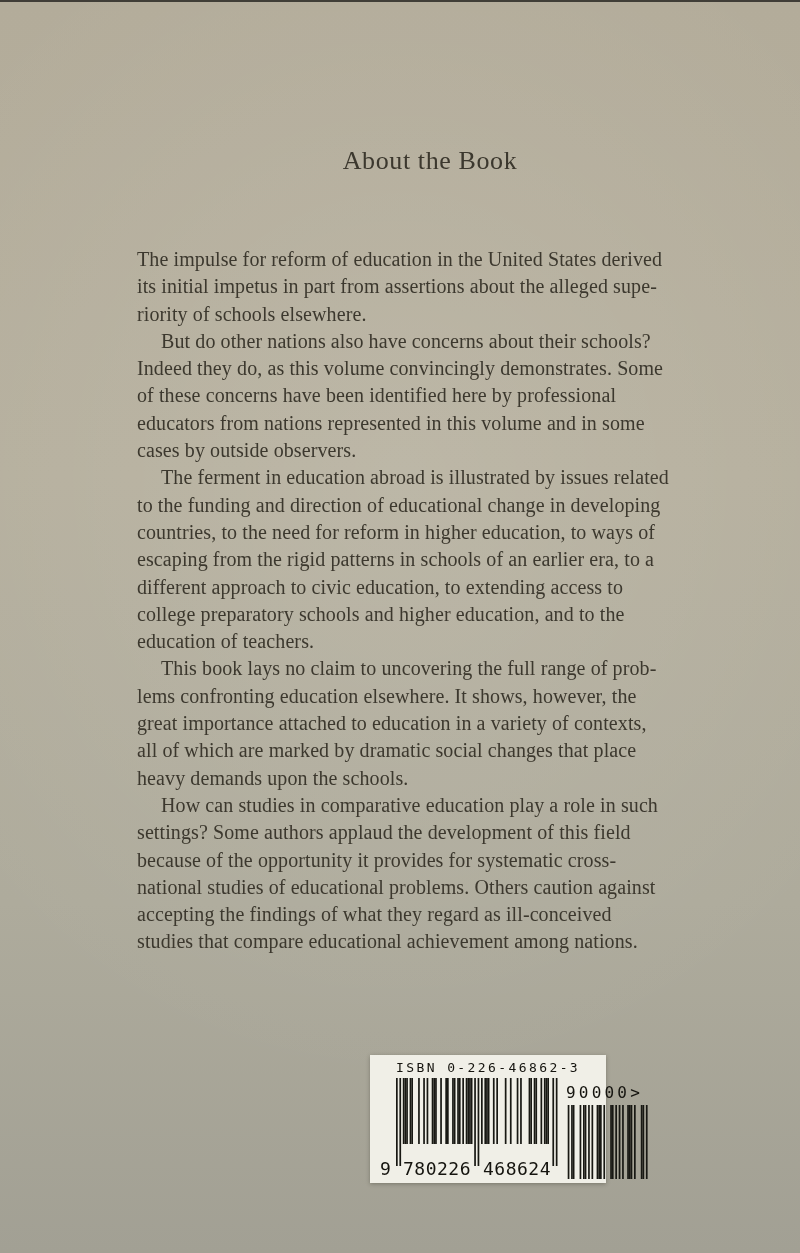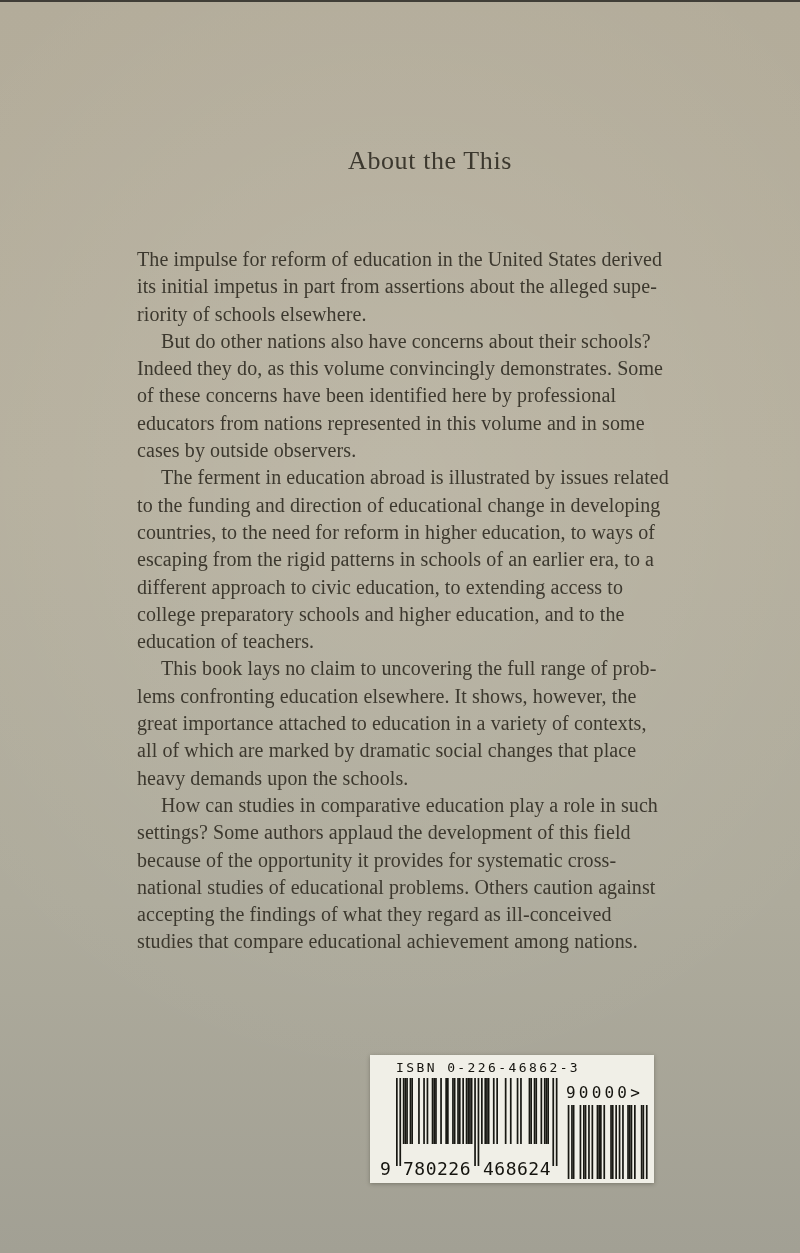"About the This" h1.title { text: This -> Book }
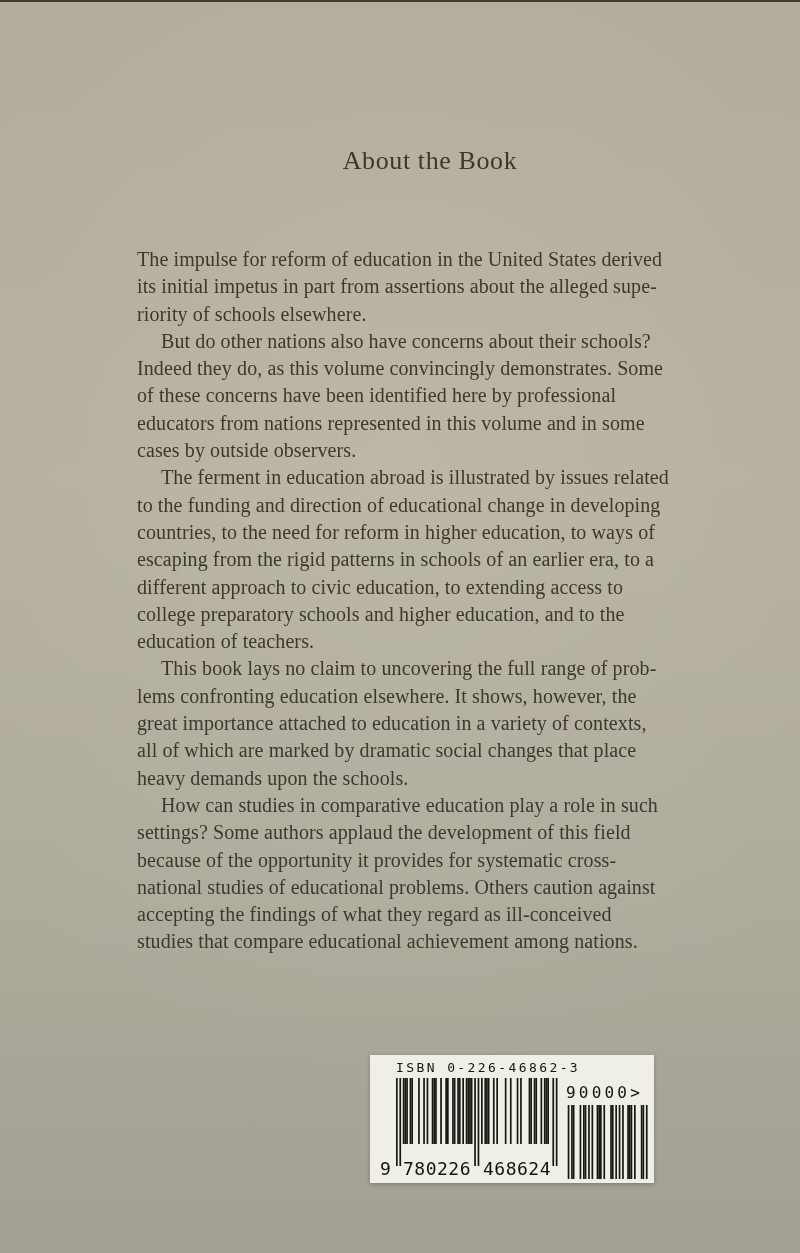"ISBN 0-226-46862-3" .barcode-label { width: 284px -> 236px }
